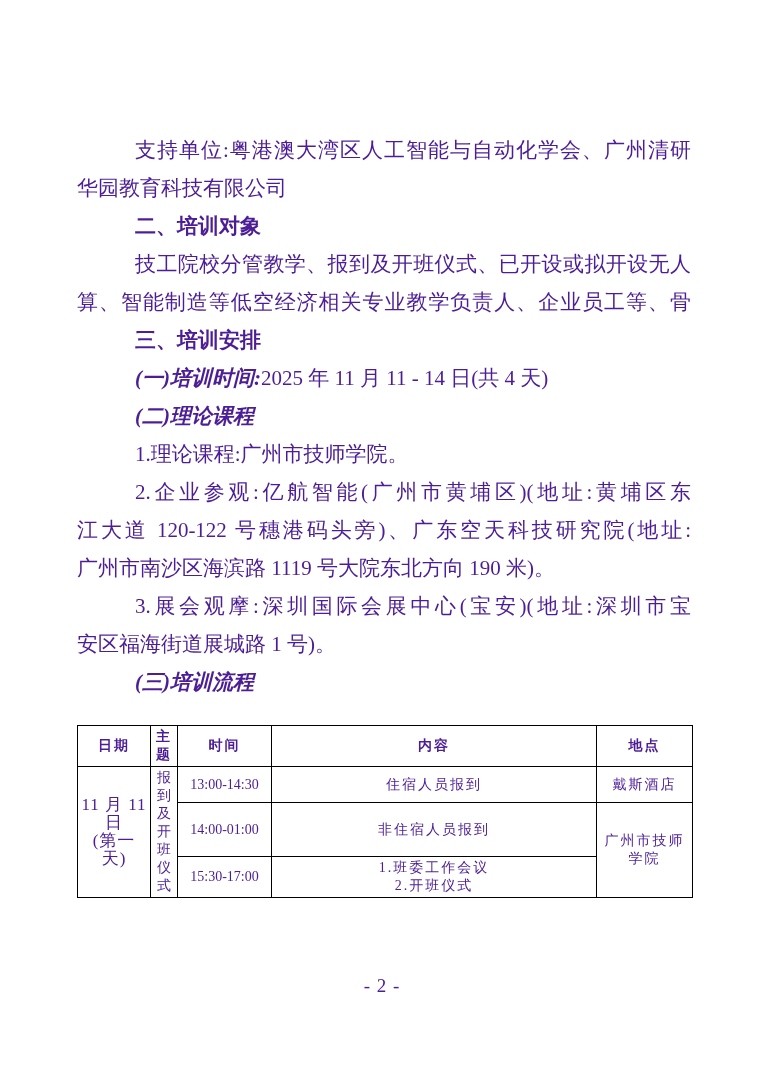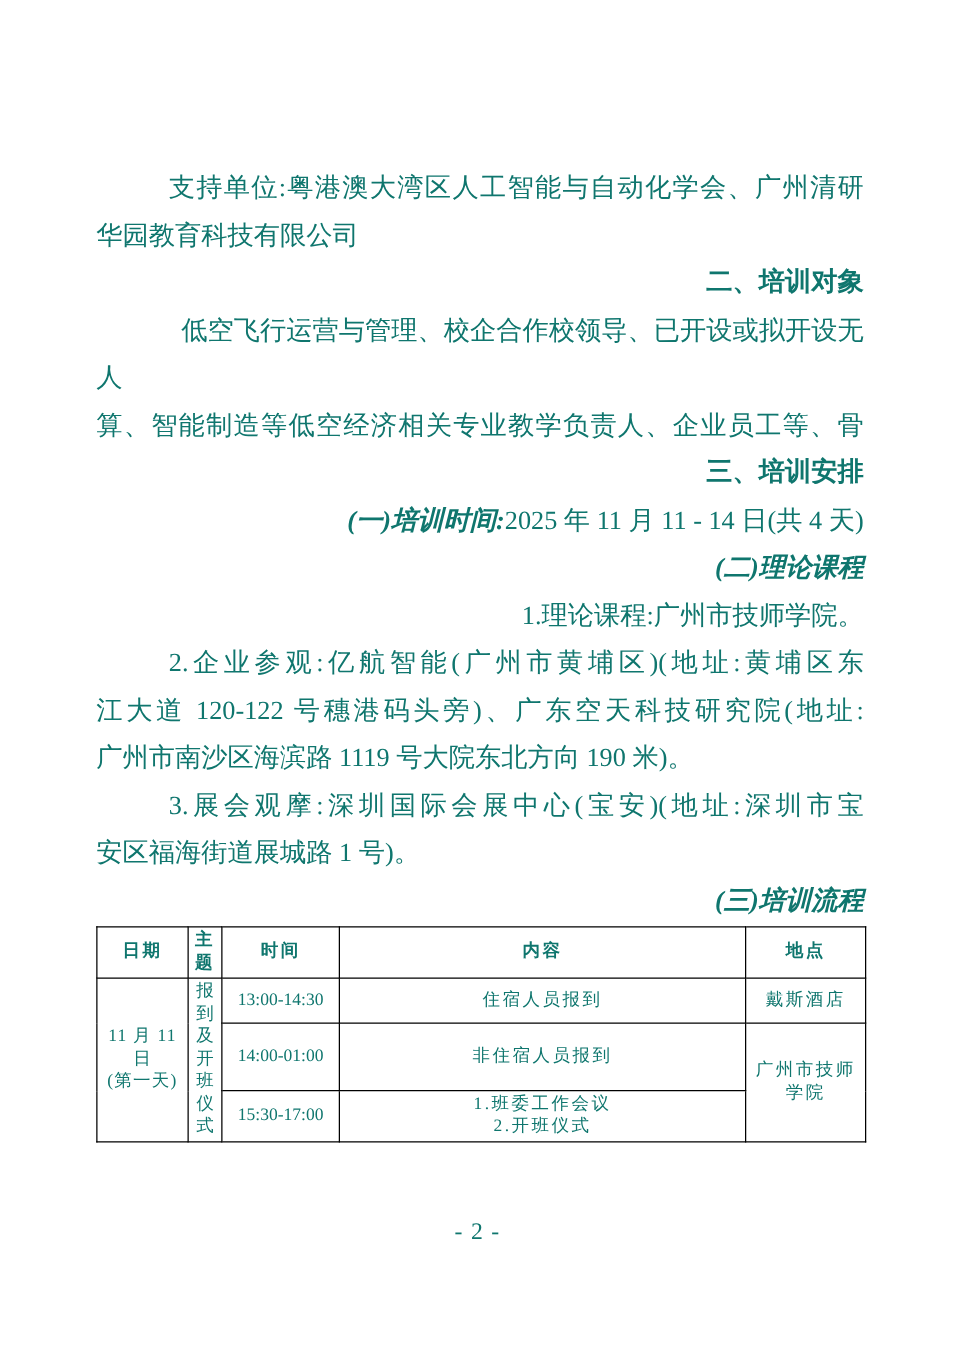"支持单位:粤港澳大湾区人工智能与自动化学会、广州清研" .page { color: #0f766e -> #4c1d95 }
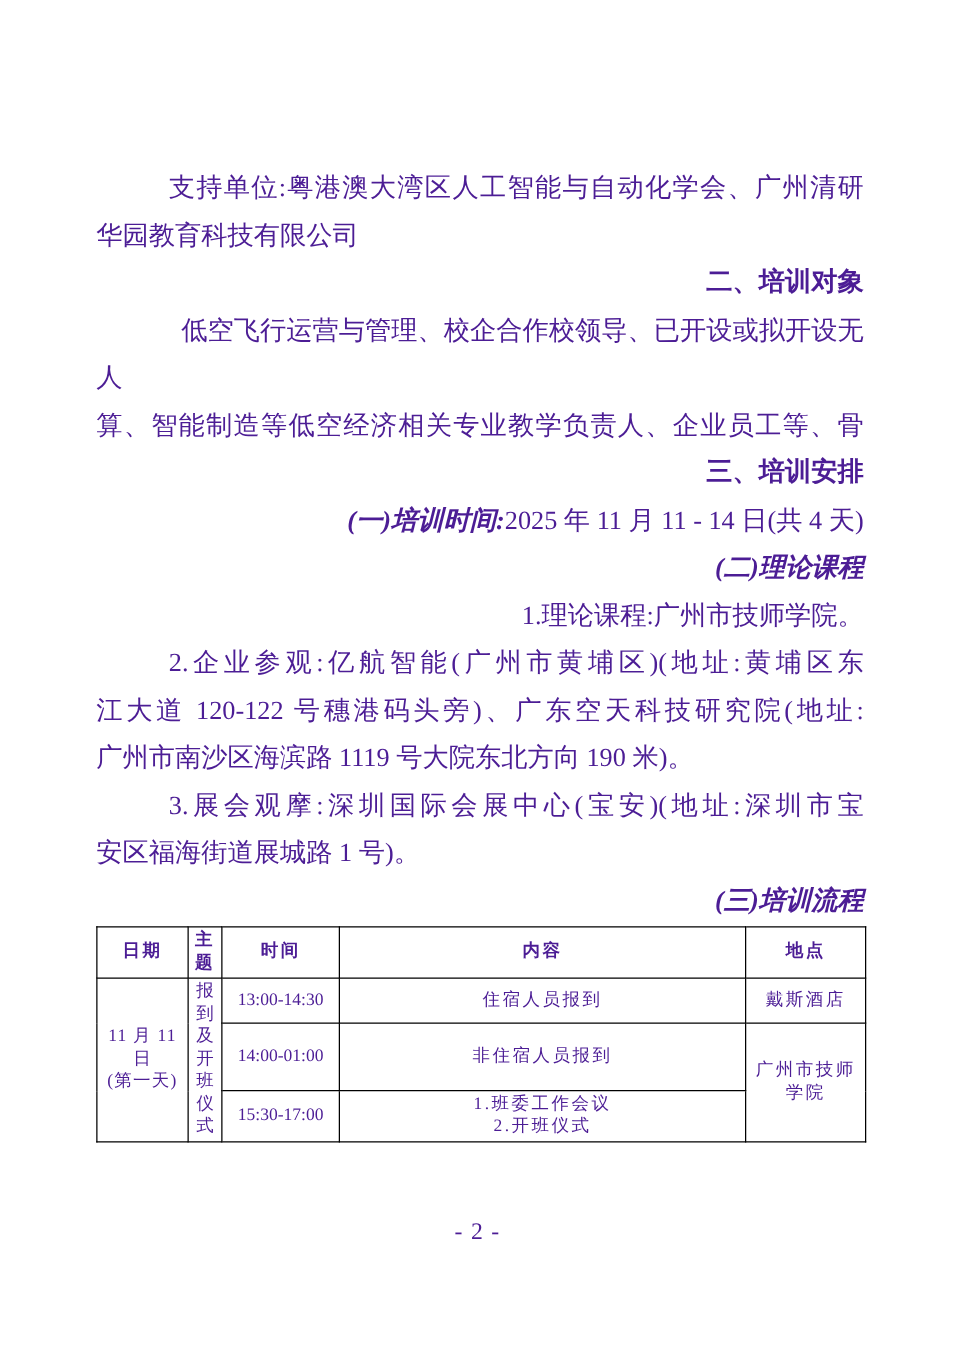"二、培训对象" .indent { text-align: right -> none }
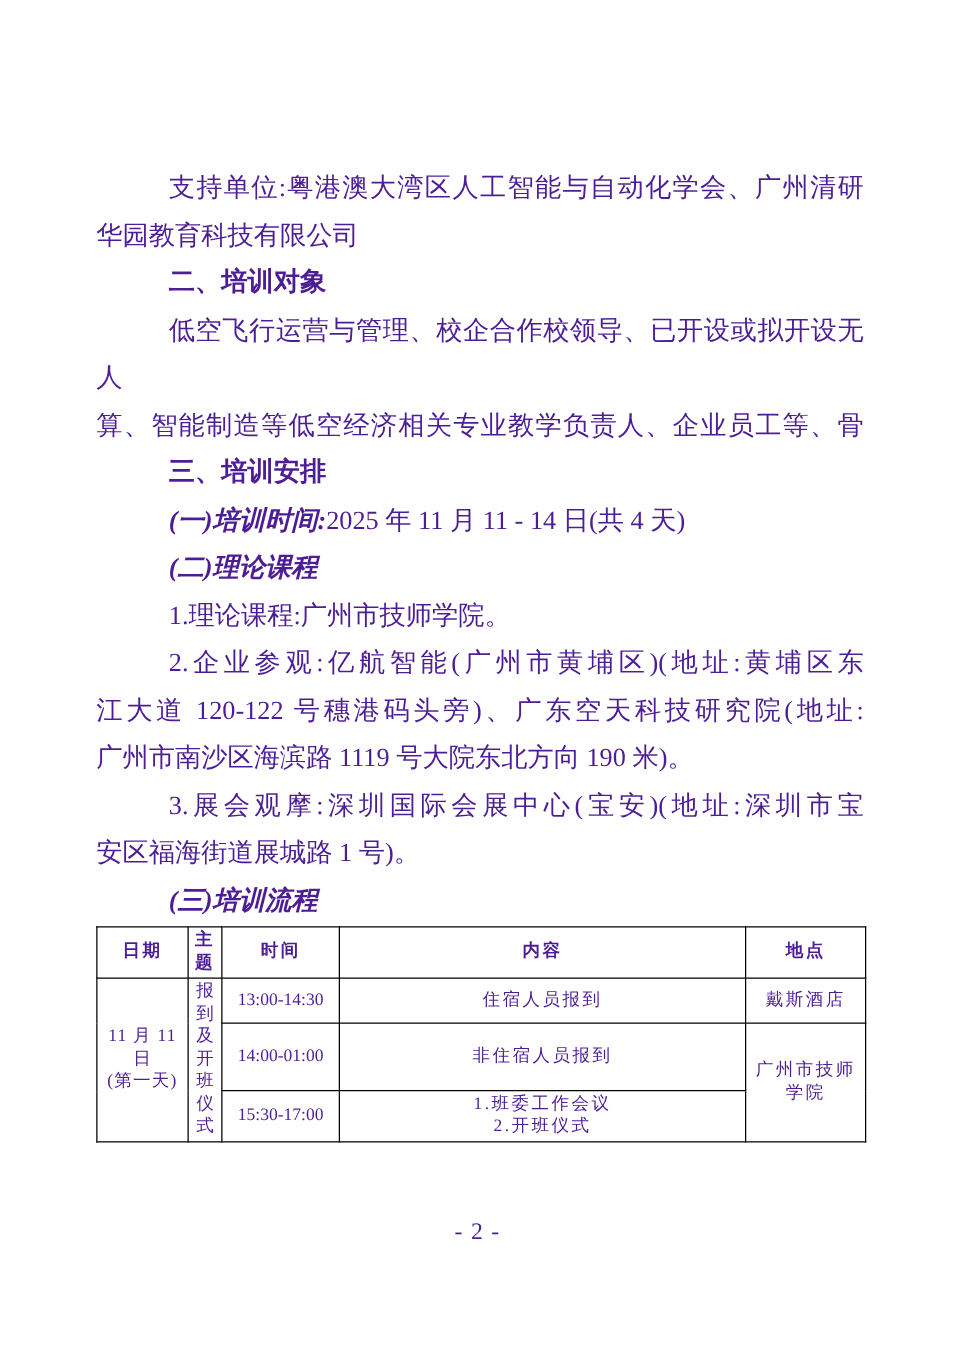"低空飞行运营与管理、校企合作校领导、已开设或拟开设无人" div.line { text: 低空飞行运营与管理、校企合作校领导 -> 技工院校分管教学、报到及开班仪式 }
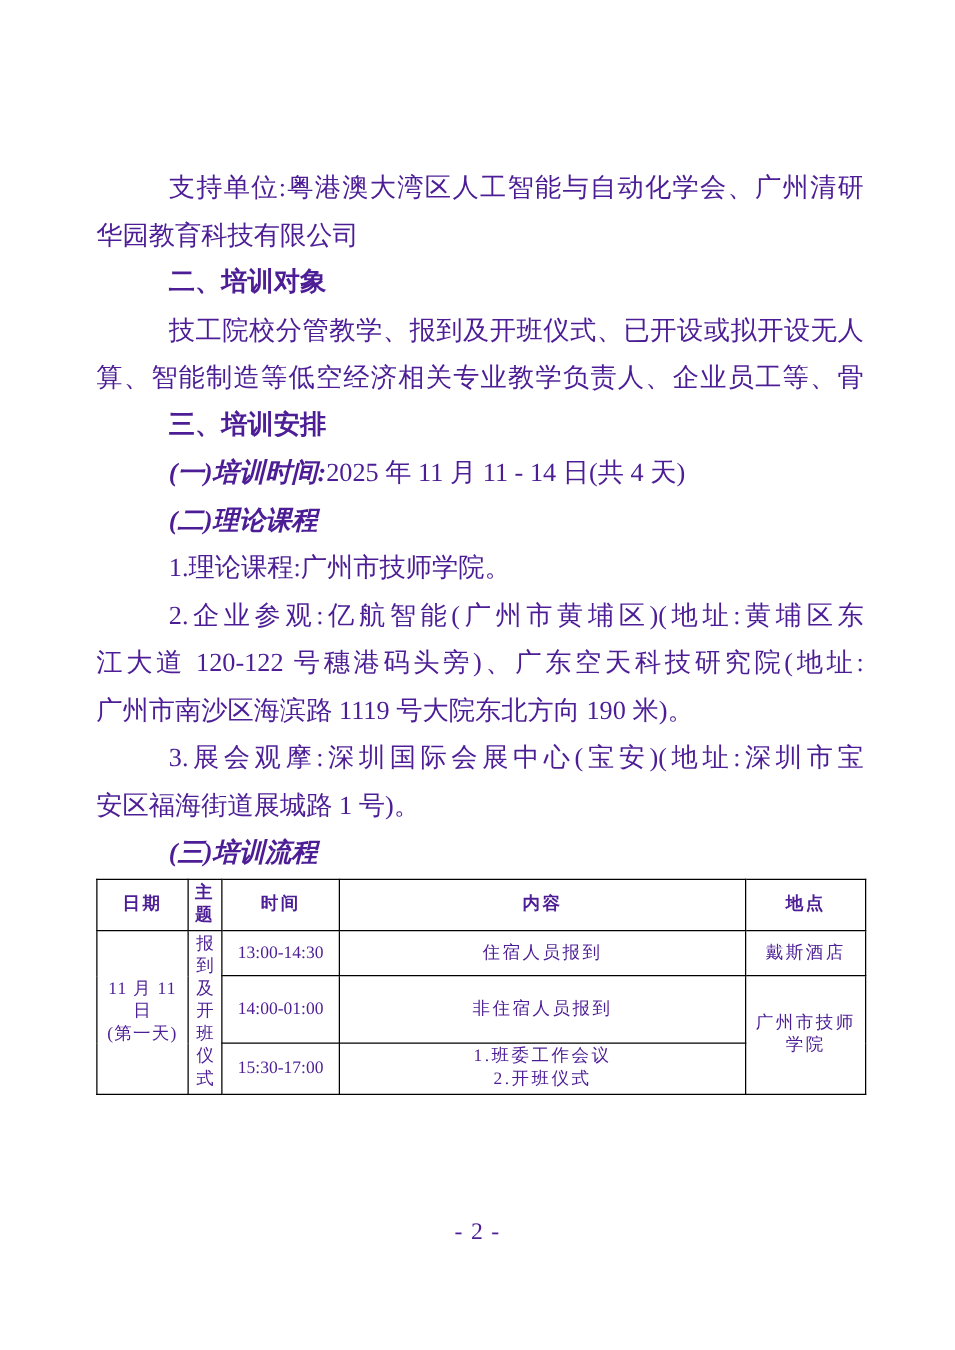"日期" table.schedule { margin-top: 2px -> 24px }
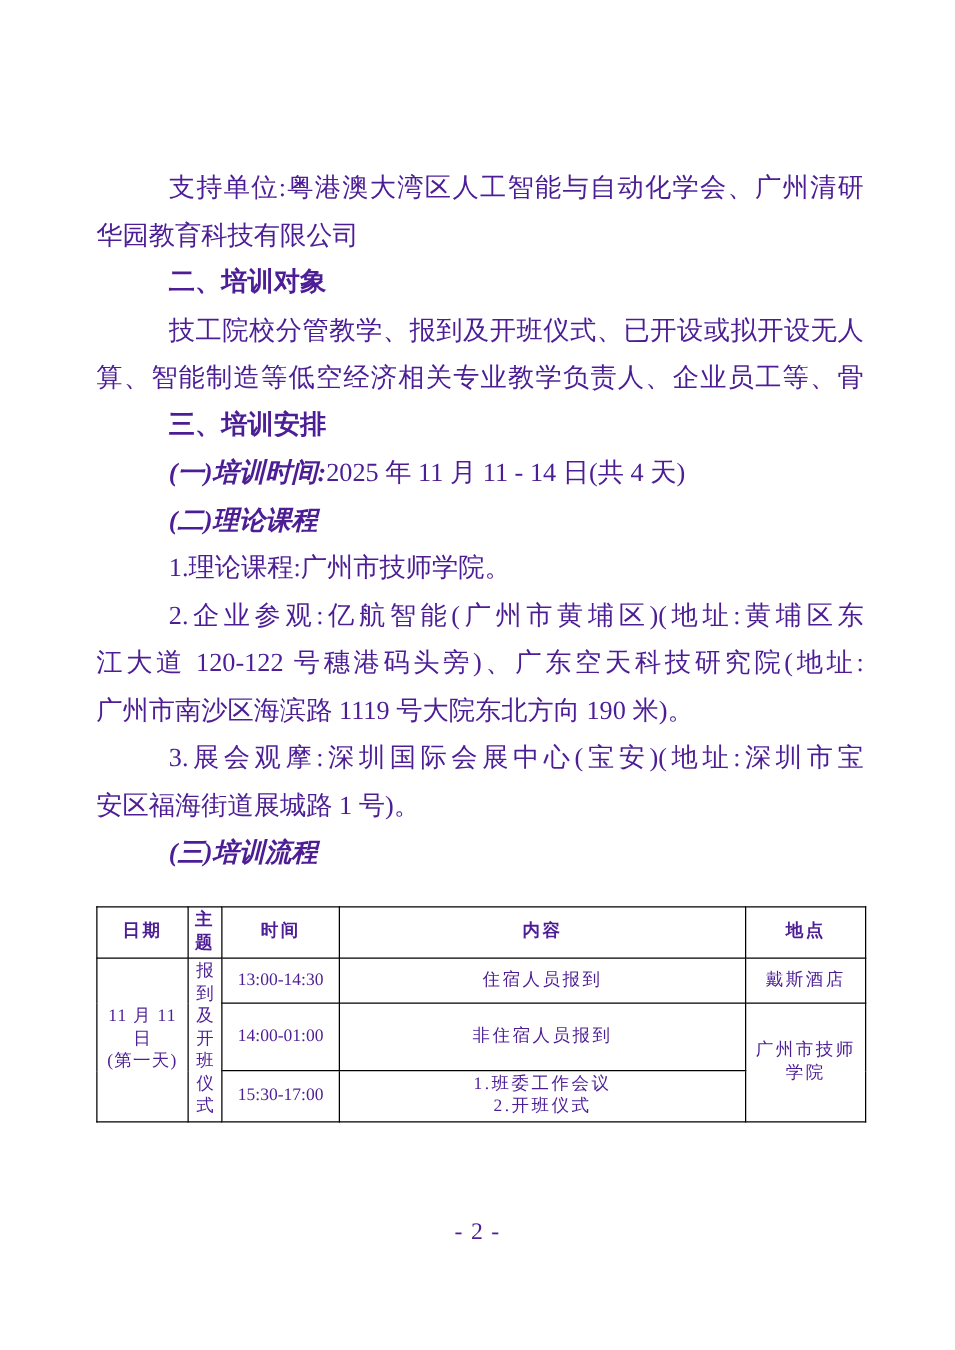"11 月 11 日" td.date-cell { font-size: 14px -> 17px }
